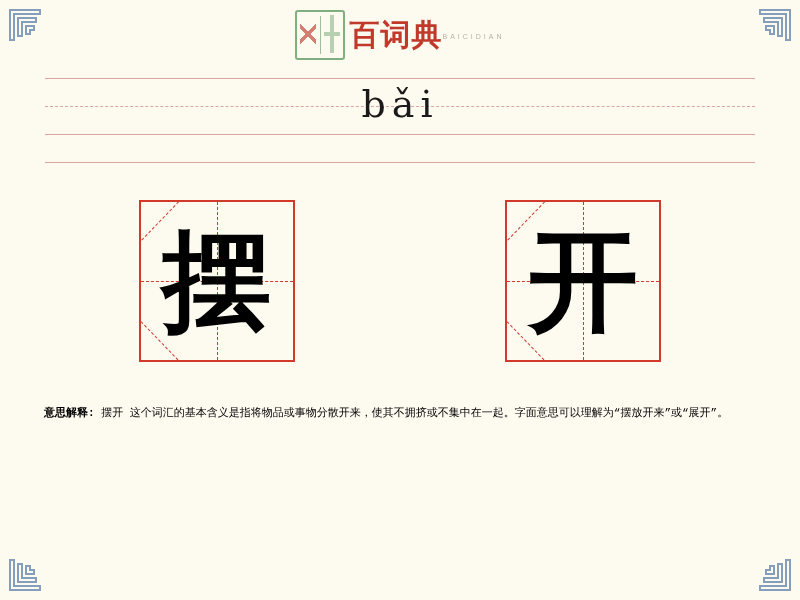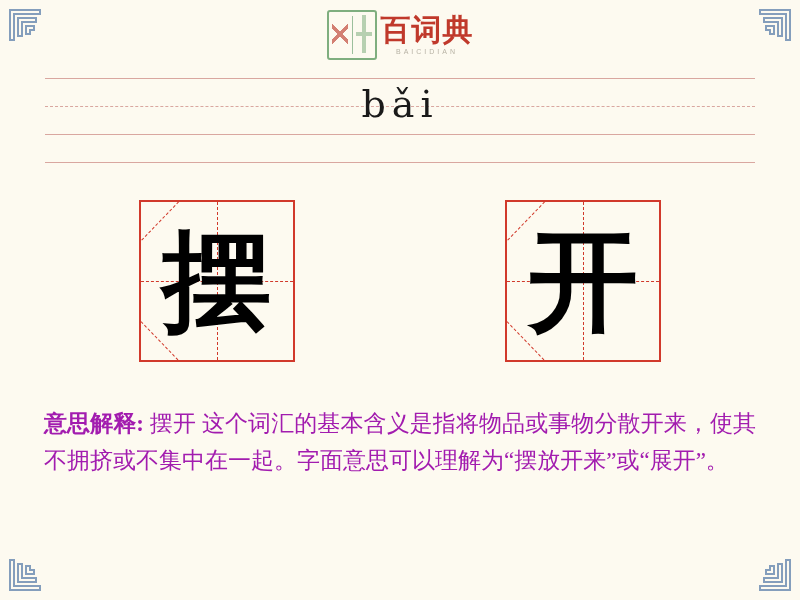"百词典" .logo-text { flex-direction: column -> row }
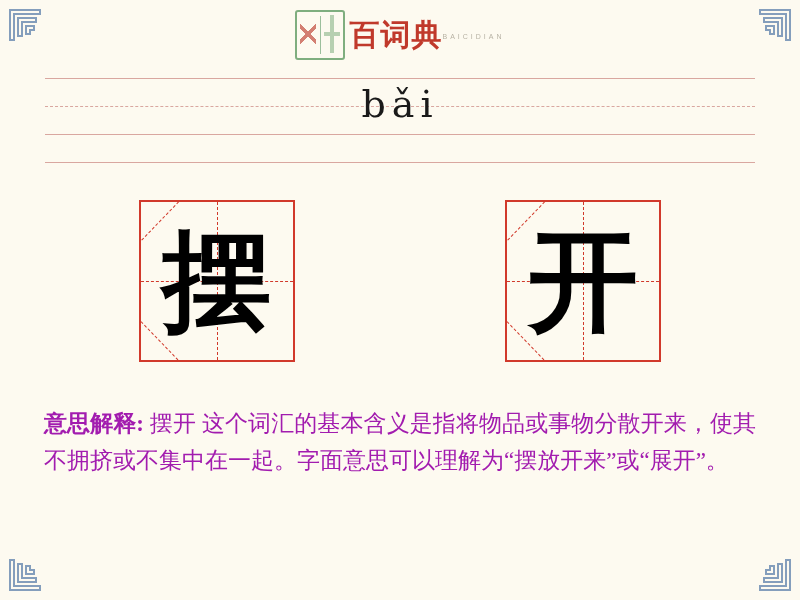"意思解释: 摆开" .explain { color: #a21caf -> #000000; font-family: Liberation Serif, serif -> Liberation Mono, monospace; font-size: 23px -> 11px }
